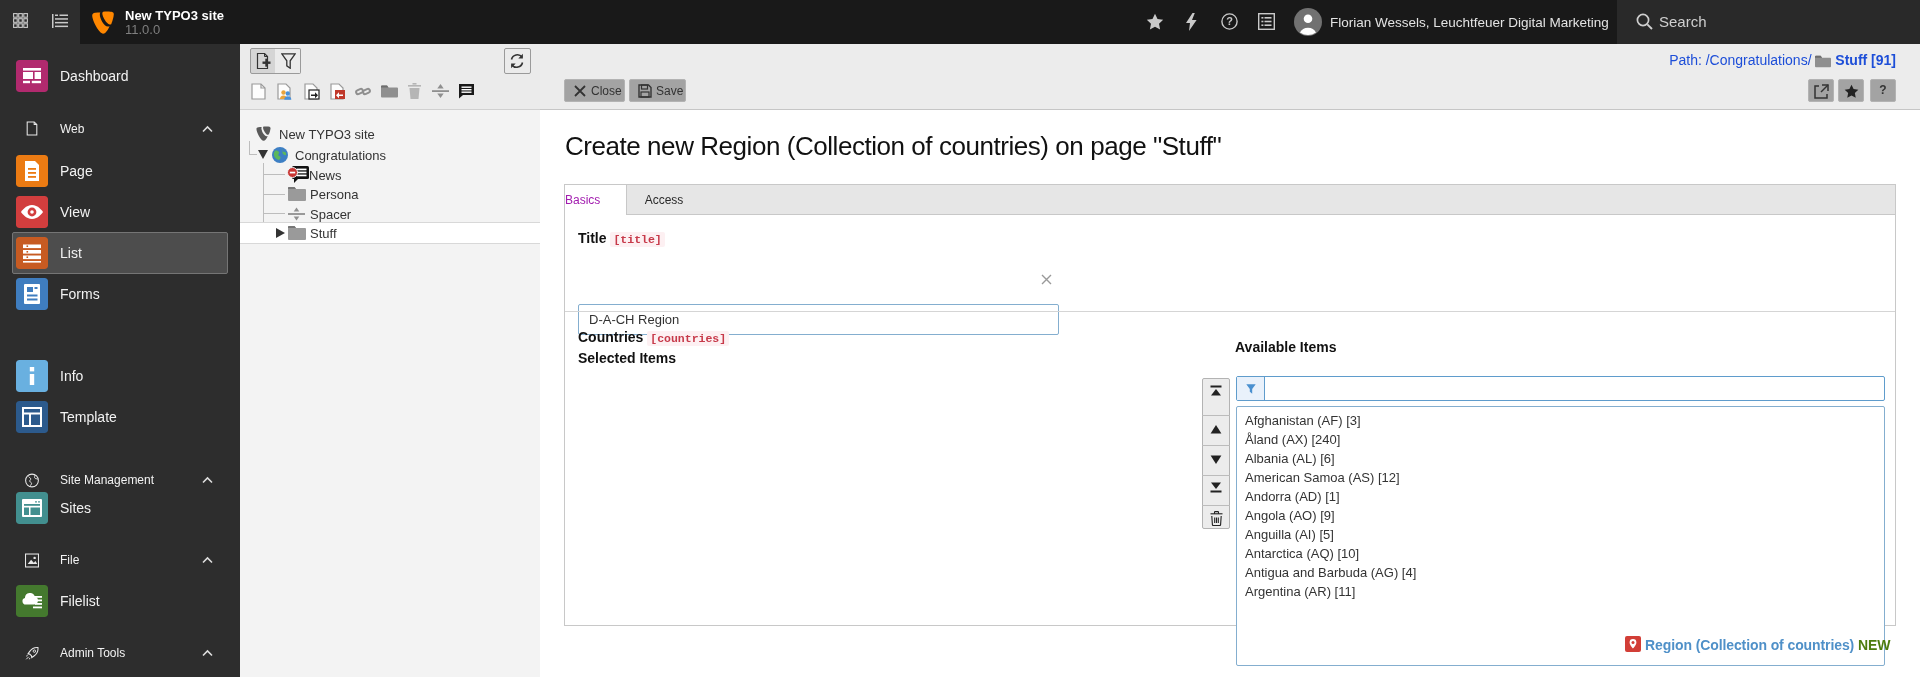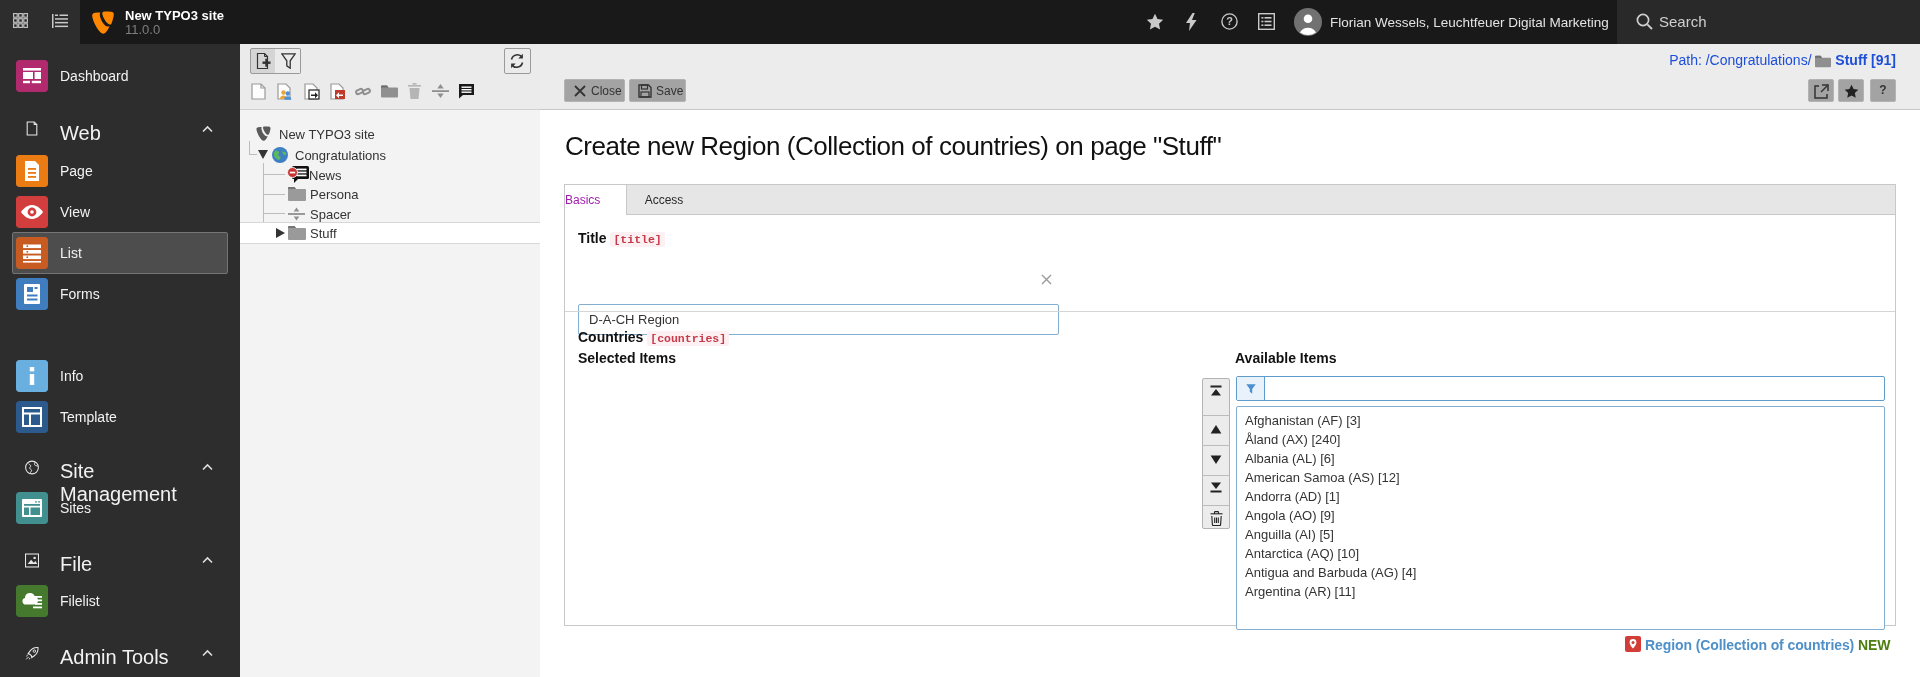"Web" .mhead { font-size: 20px -> 12px }
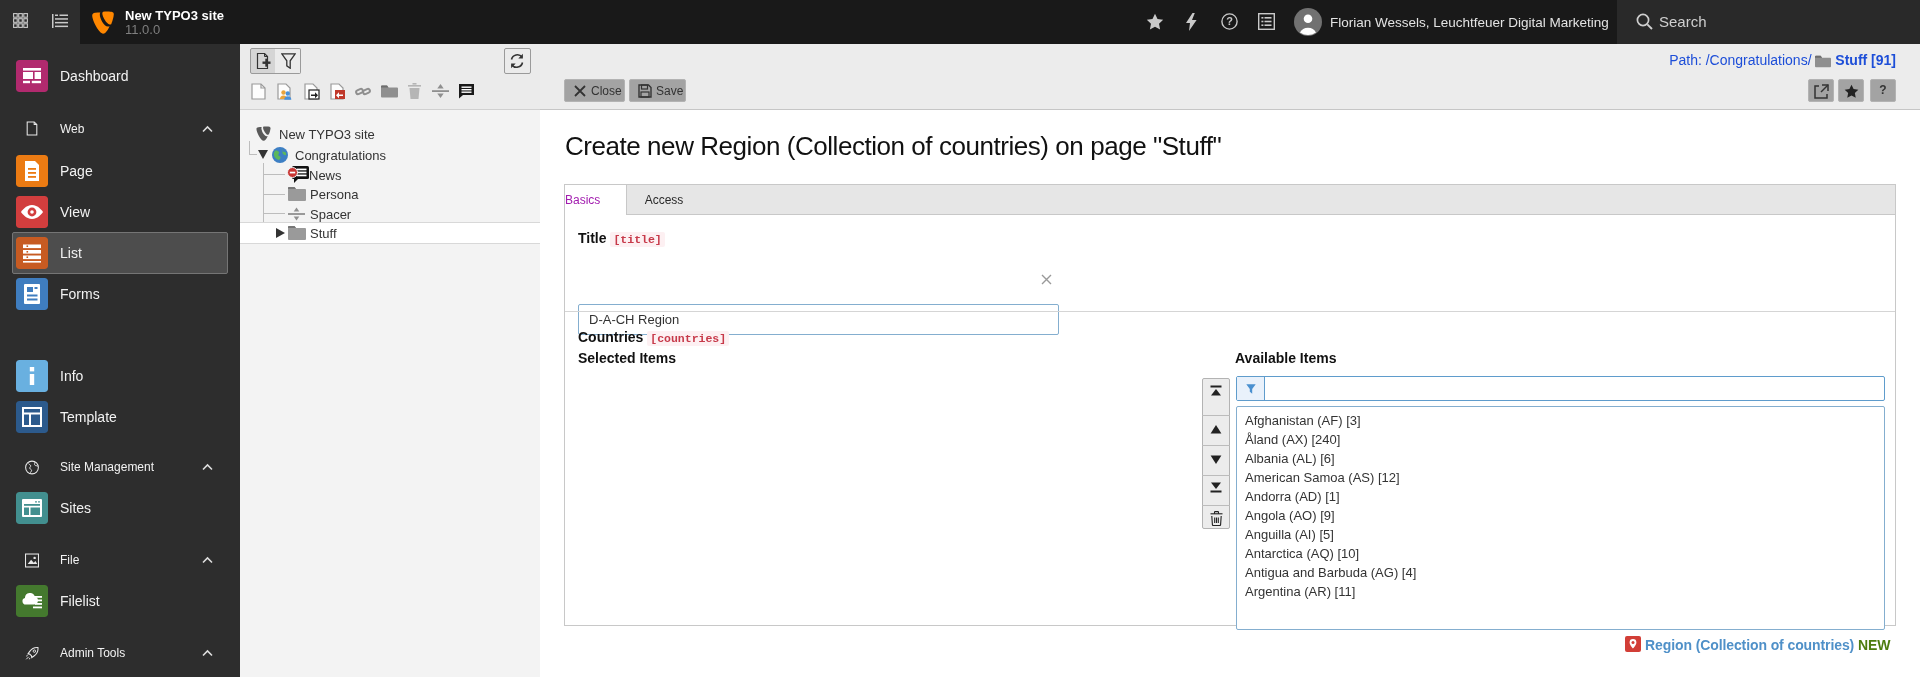"Available Items" div.flabel { top: 135px -> 124px }
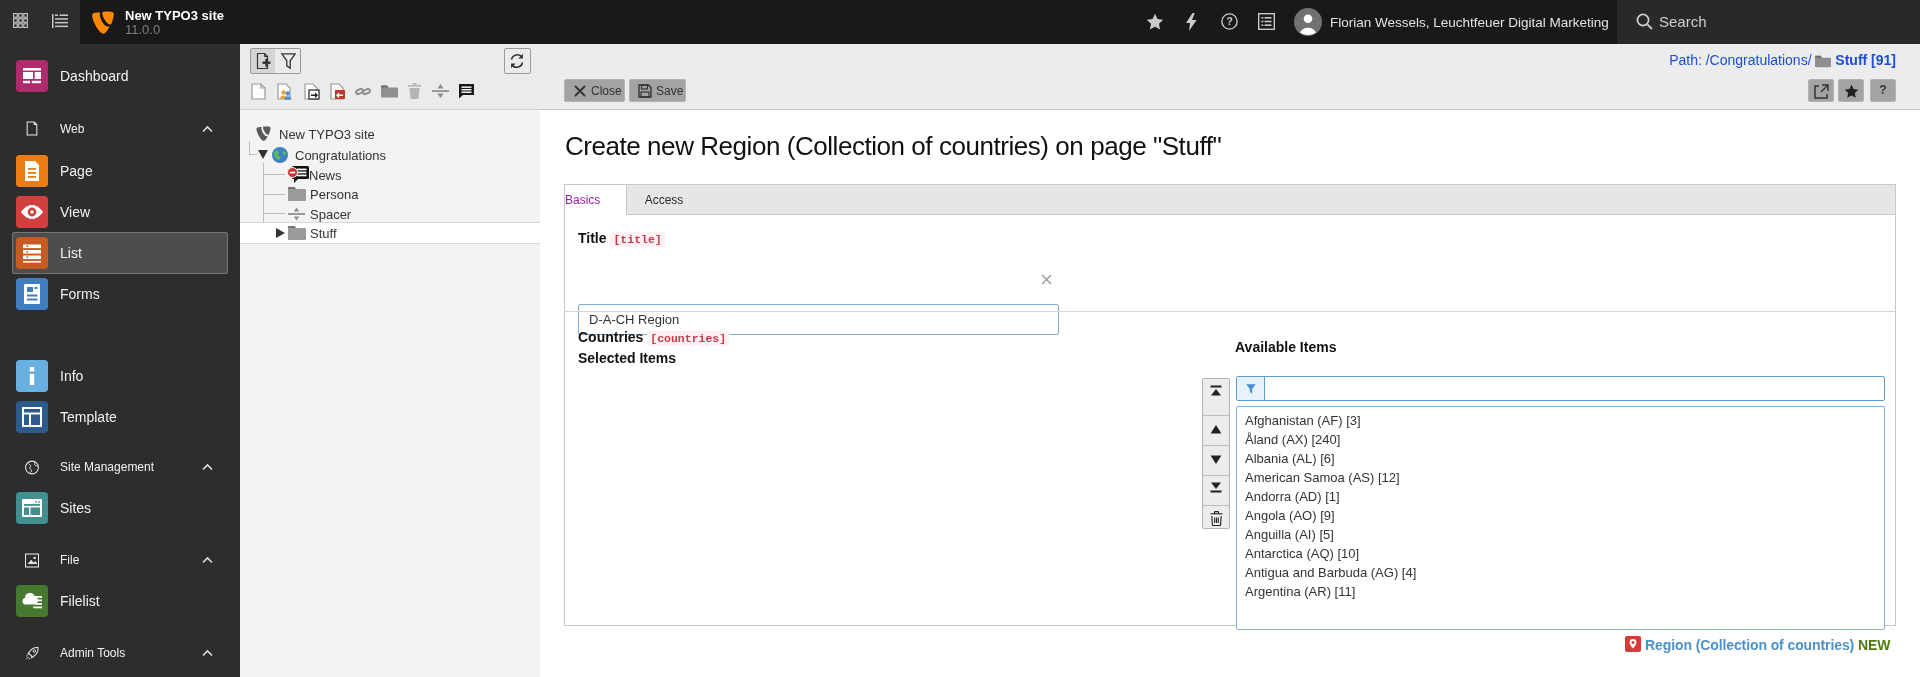"Afghanistan (AF) [3]" div.listbox { height: 224px -> 260px }
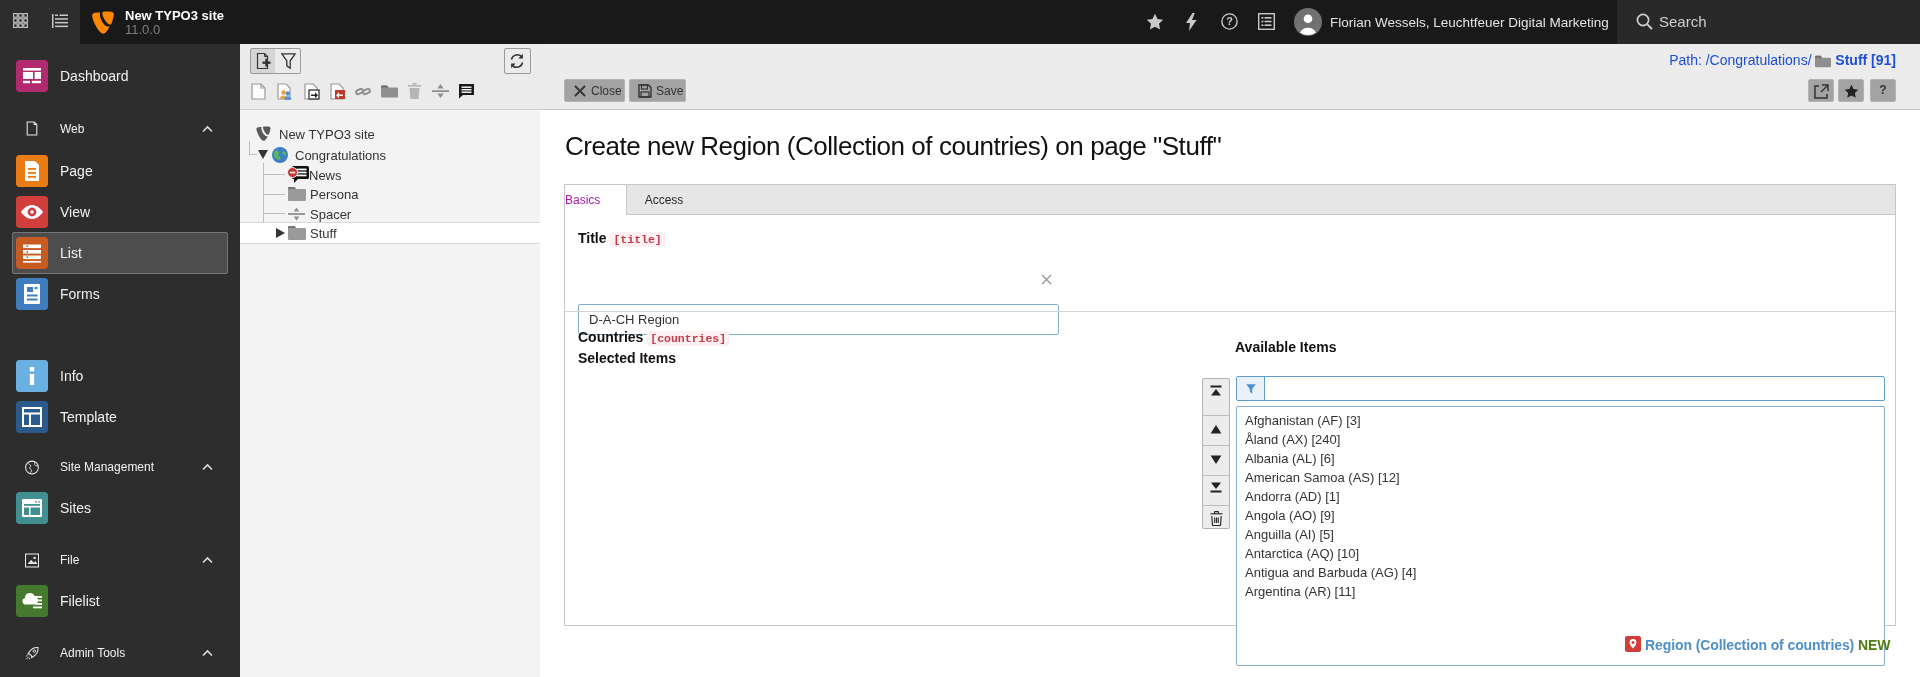"Site Management" div.mhead { top: 414px -> 427px }
